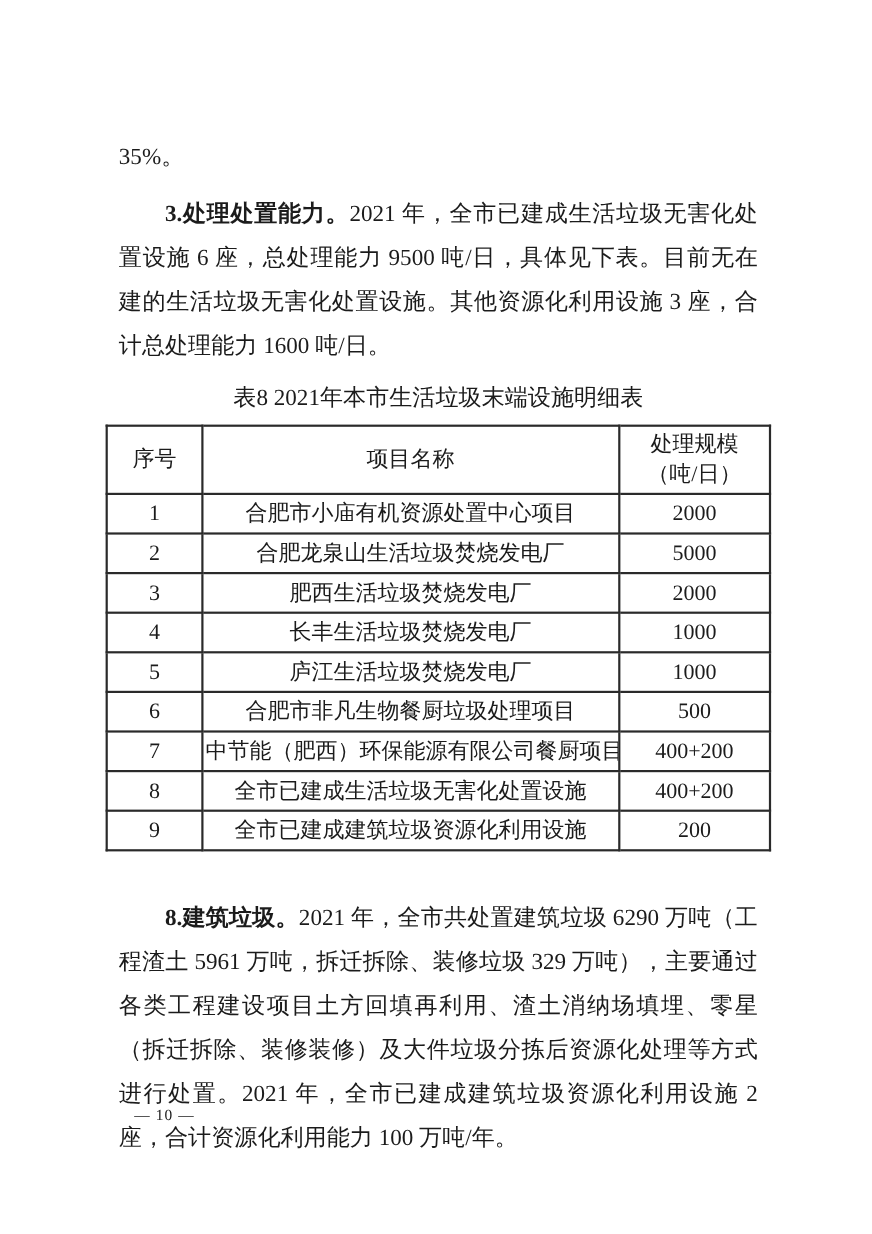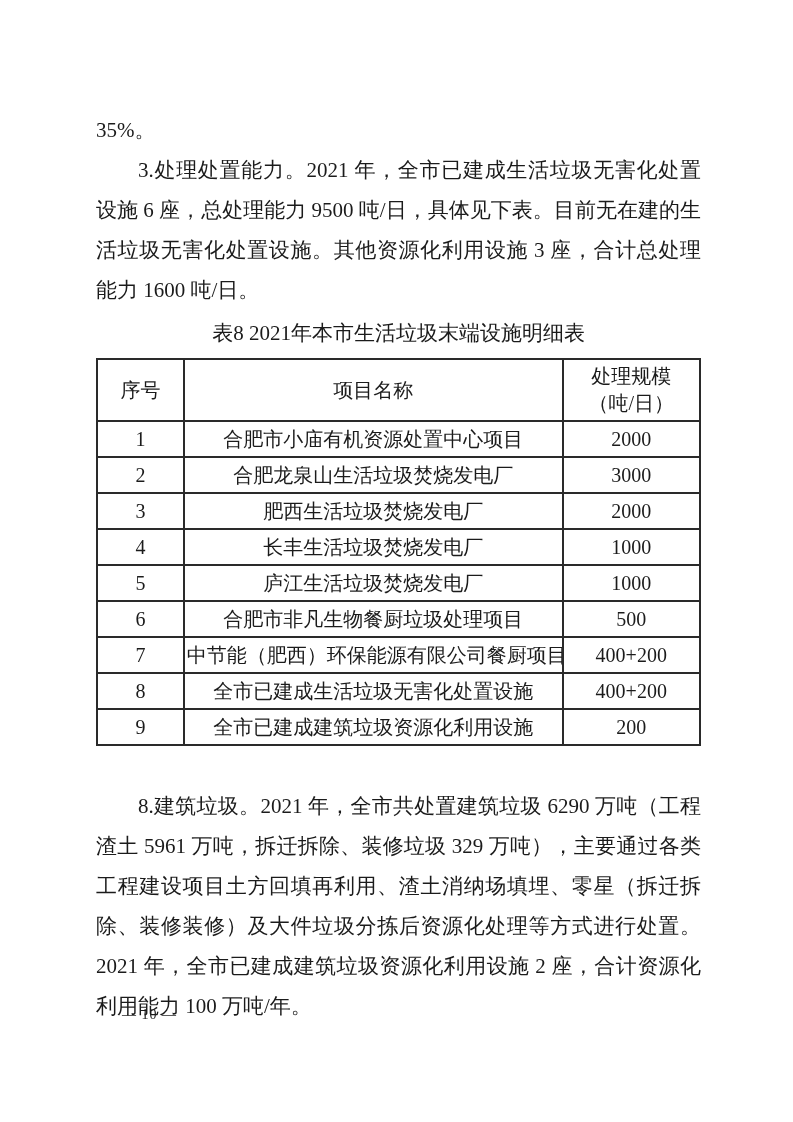"35%。" .para { margin: 0 -> 12px }
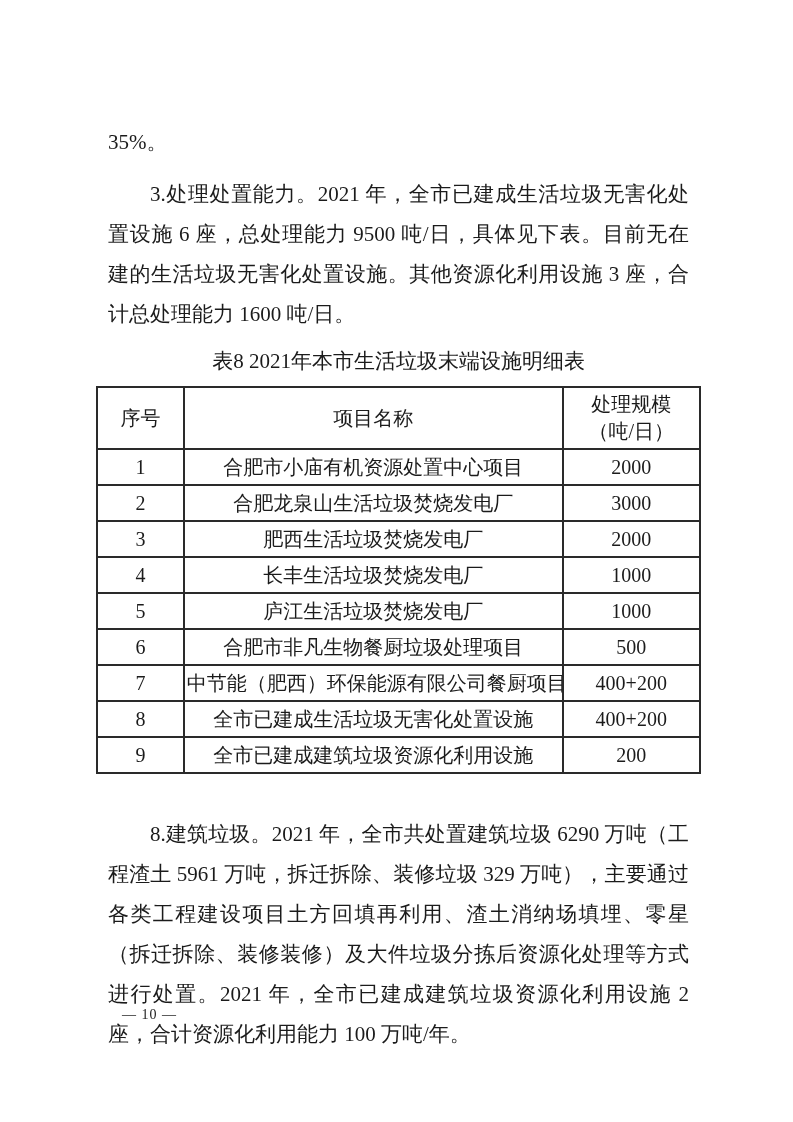"3.处理处置能力。" .sec-heading { font-weight: normal -> bold }
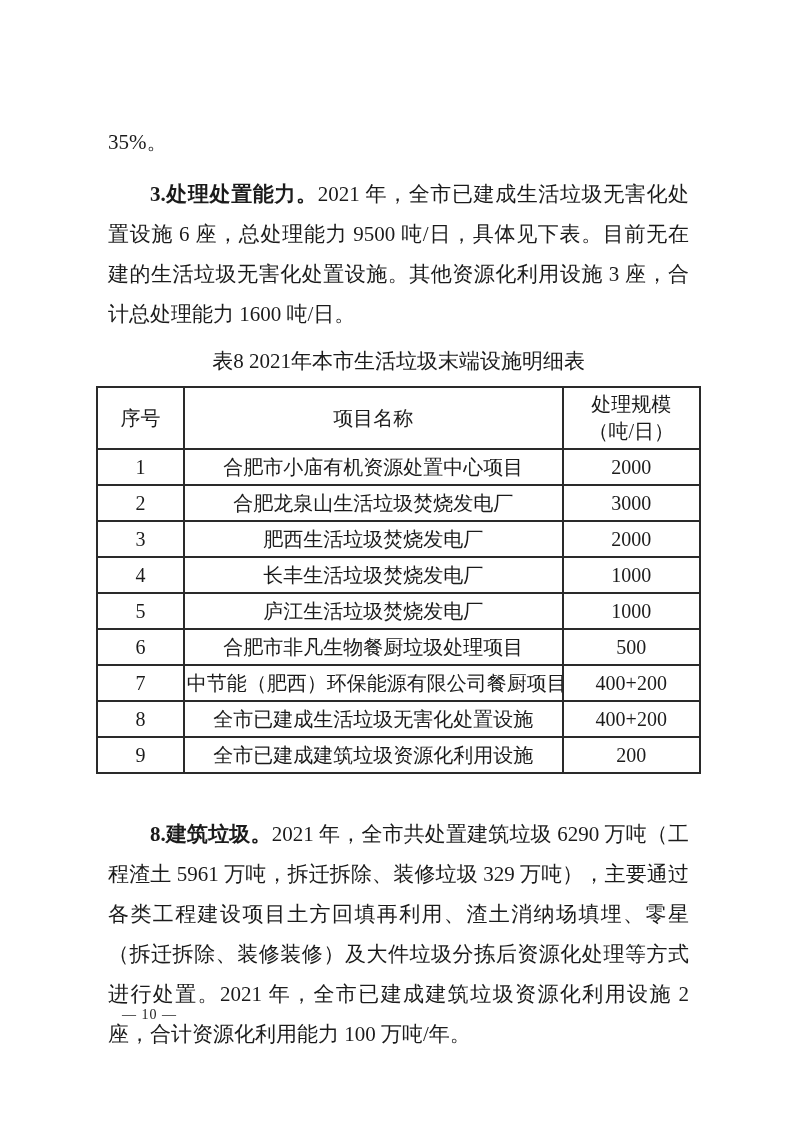"3000" td { text: 3000 -> 5000 }
